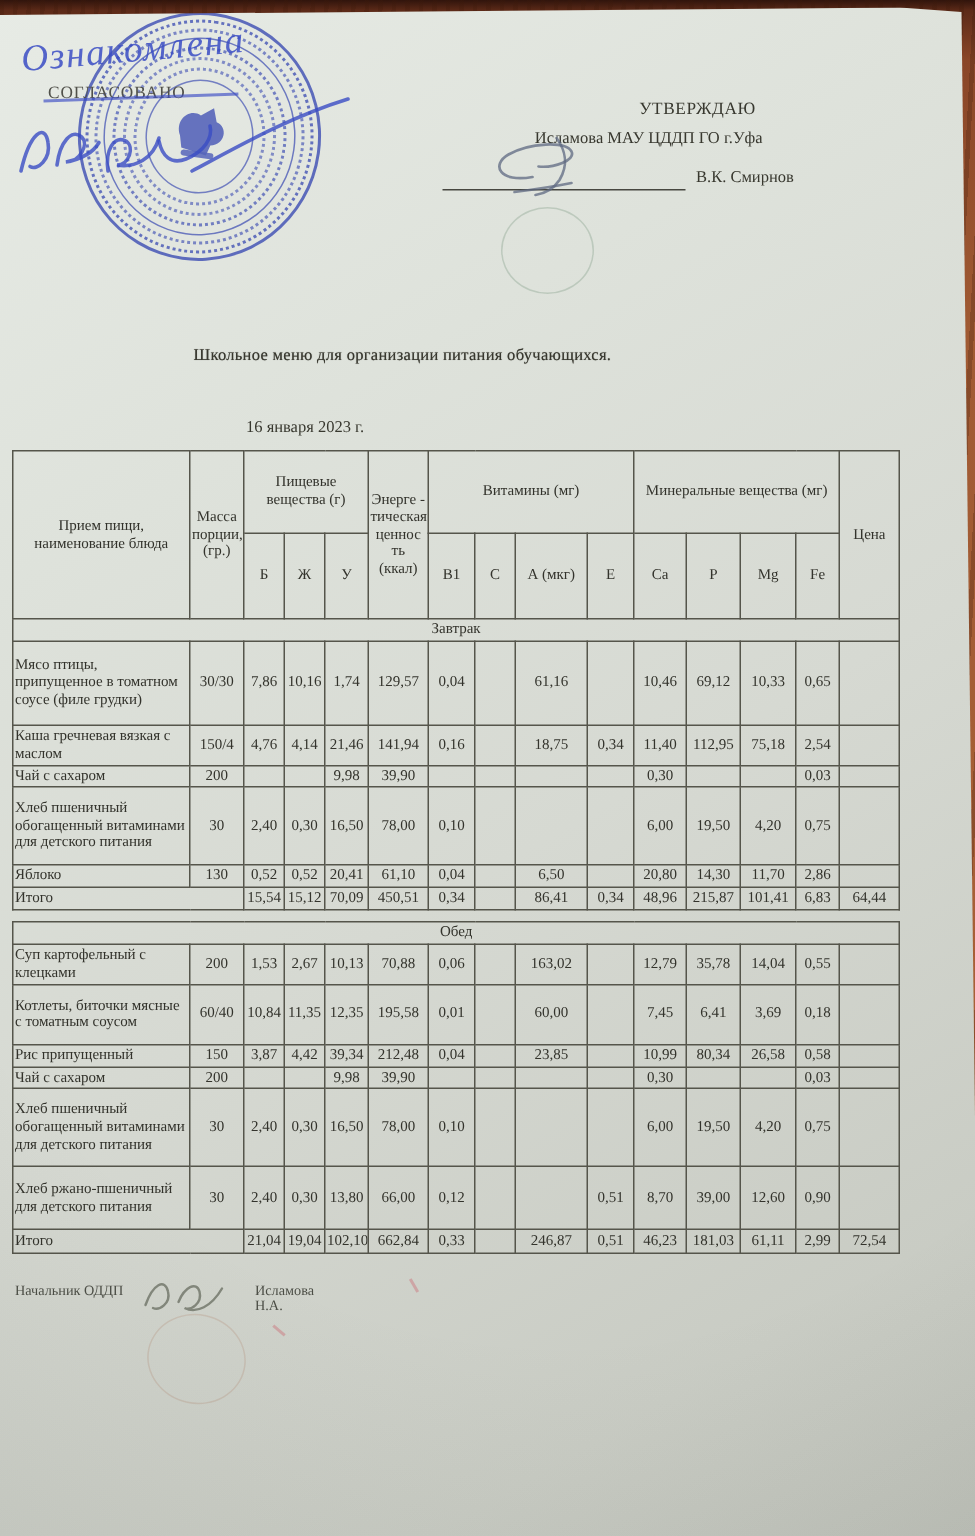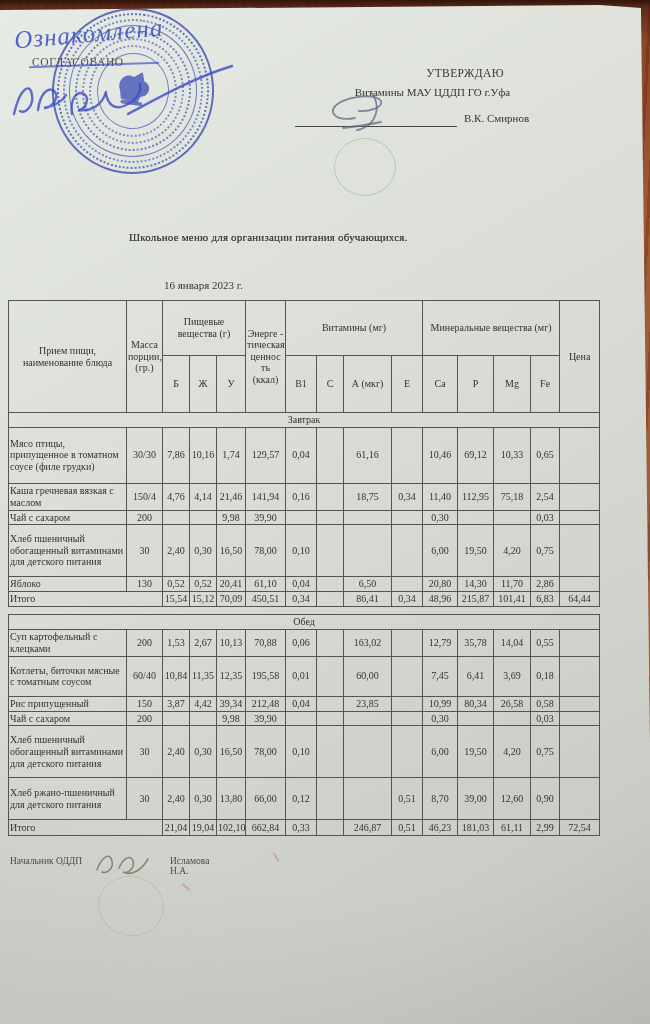"Витамины МАУ ЦДДП ГО г.Уфа" div.a2 { text: Витамины -> Исламова }
